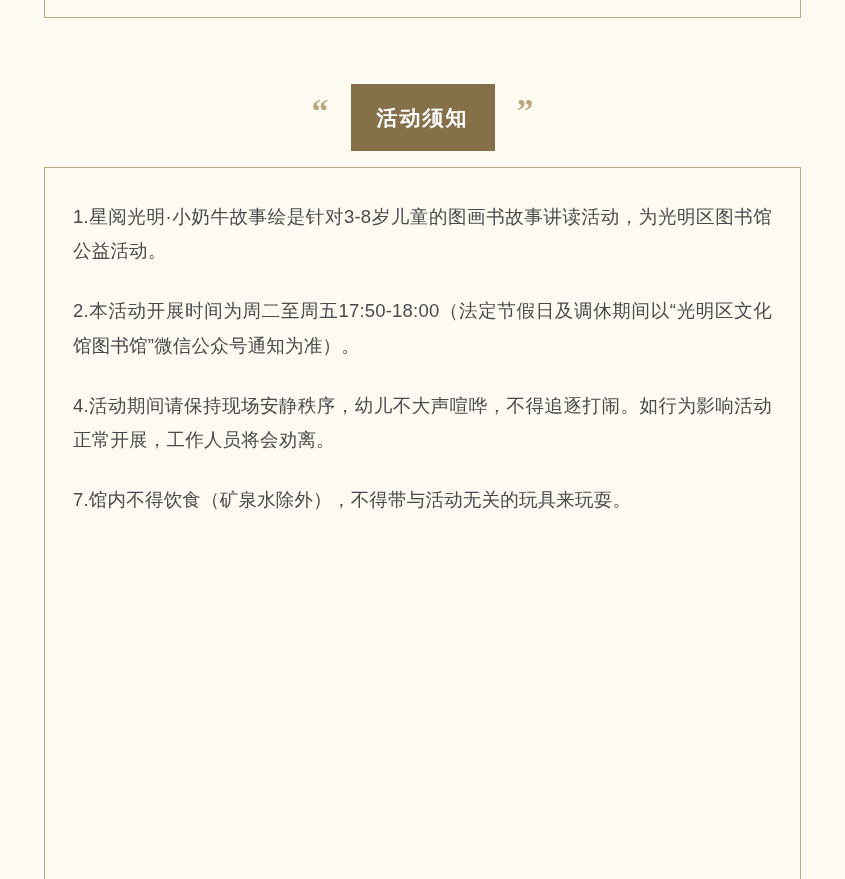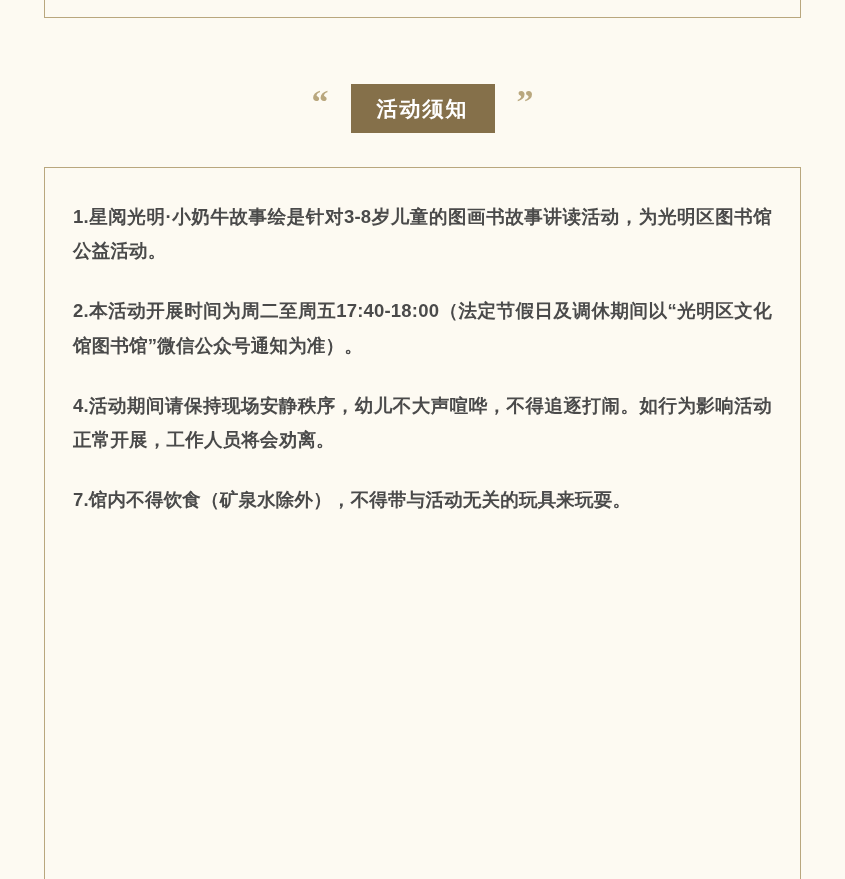"活动须知" .title-tab { padding: 14px 26px -> 23px 26px }
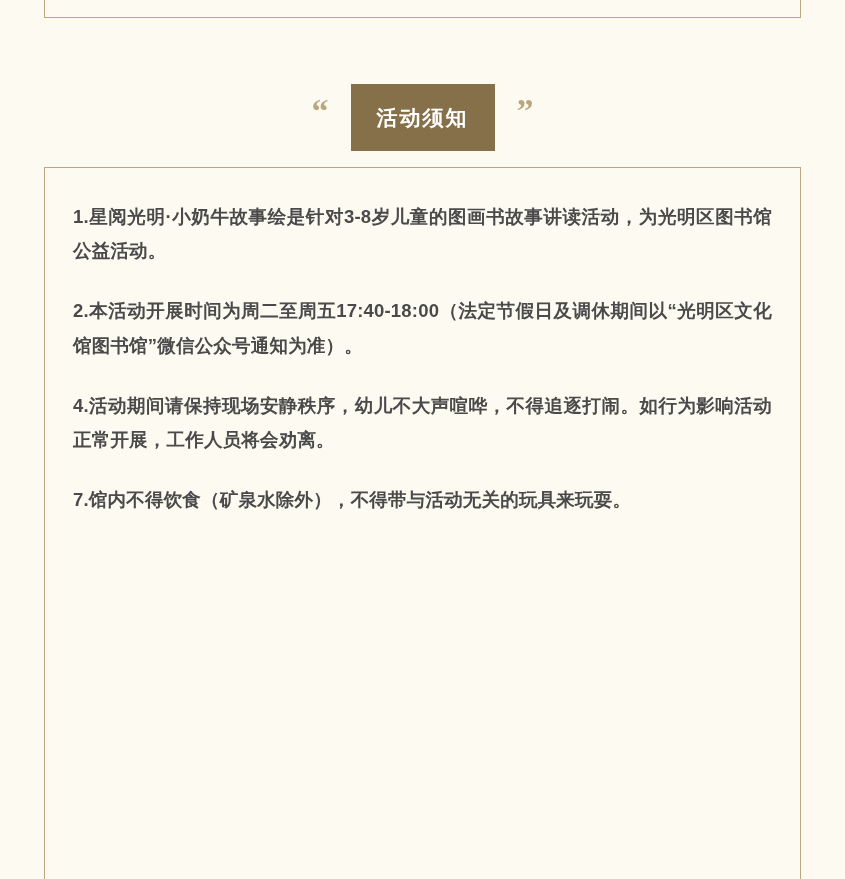"1.星阅光明·小奶牛故事绘是针对3-8岁儿童的图画书故事讲读活动，为光明区图书馆" .para { font-weight: bold -> none }
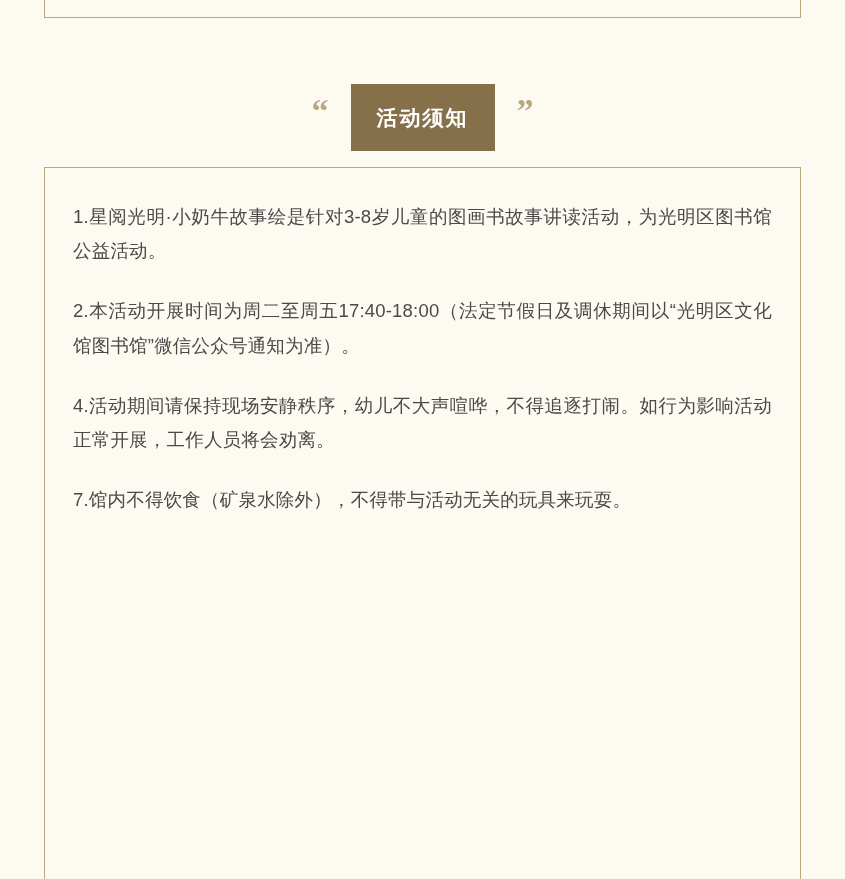"2.本活动开展时间为周二至周五17:40-18:00（法定节假日及调休期间以“光" p.para { text: 17:40-18:00 -> 17:50-18:00 }
